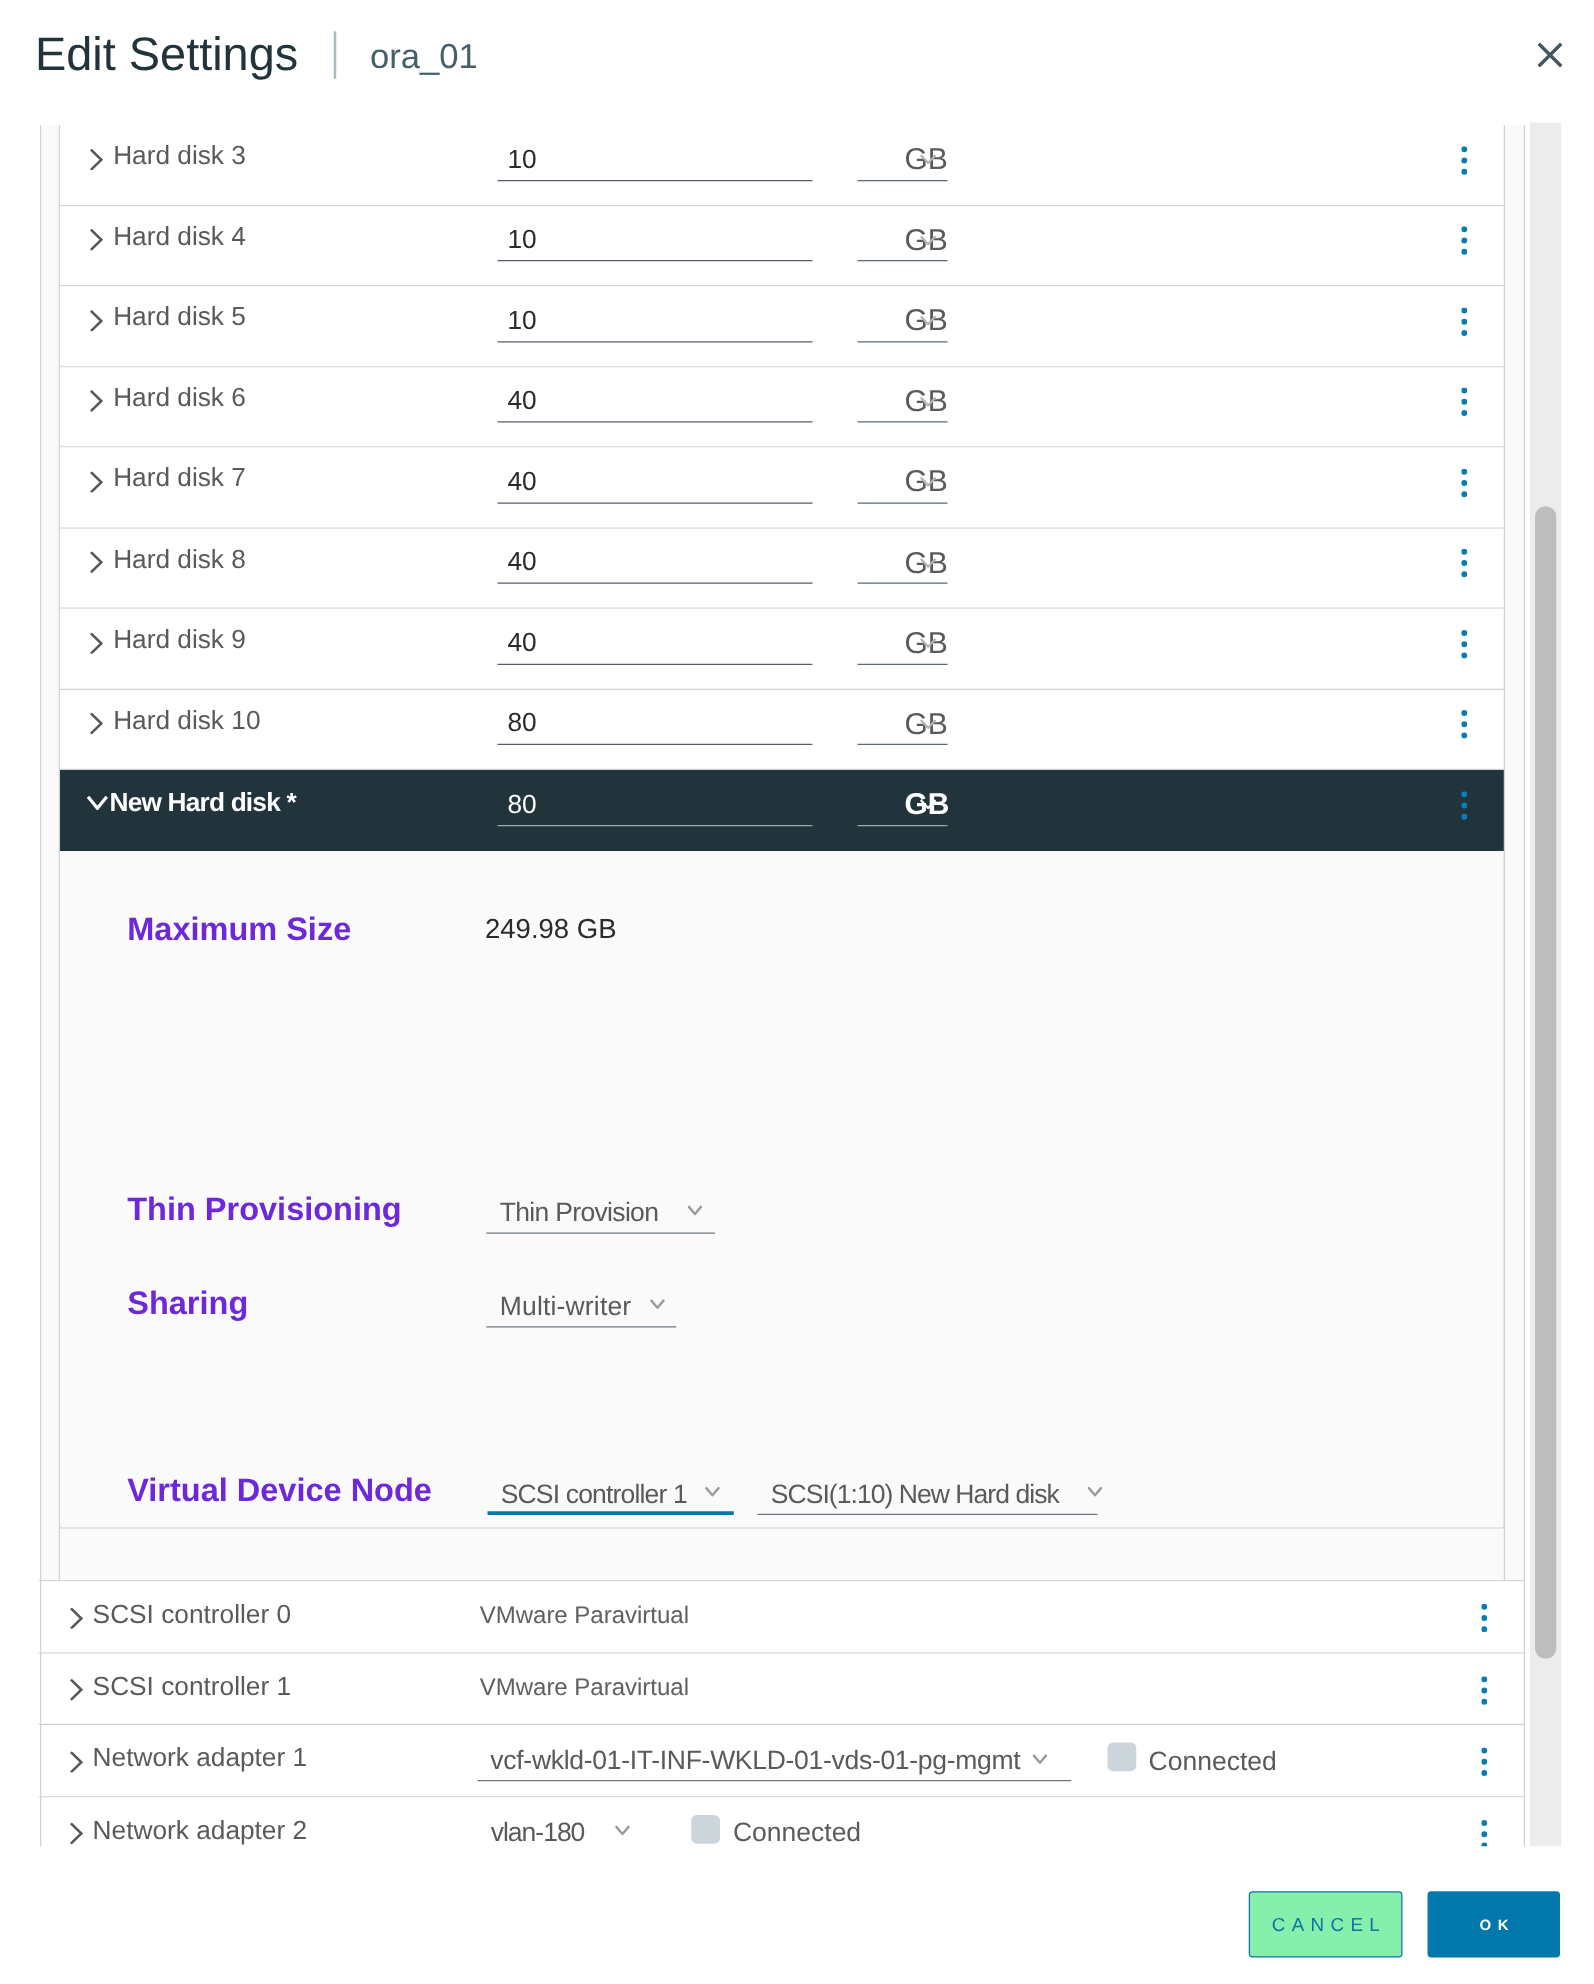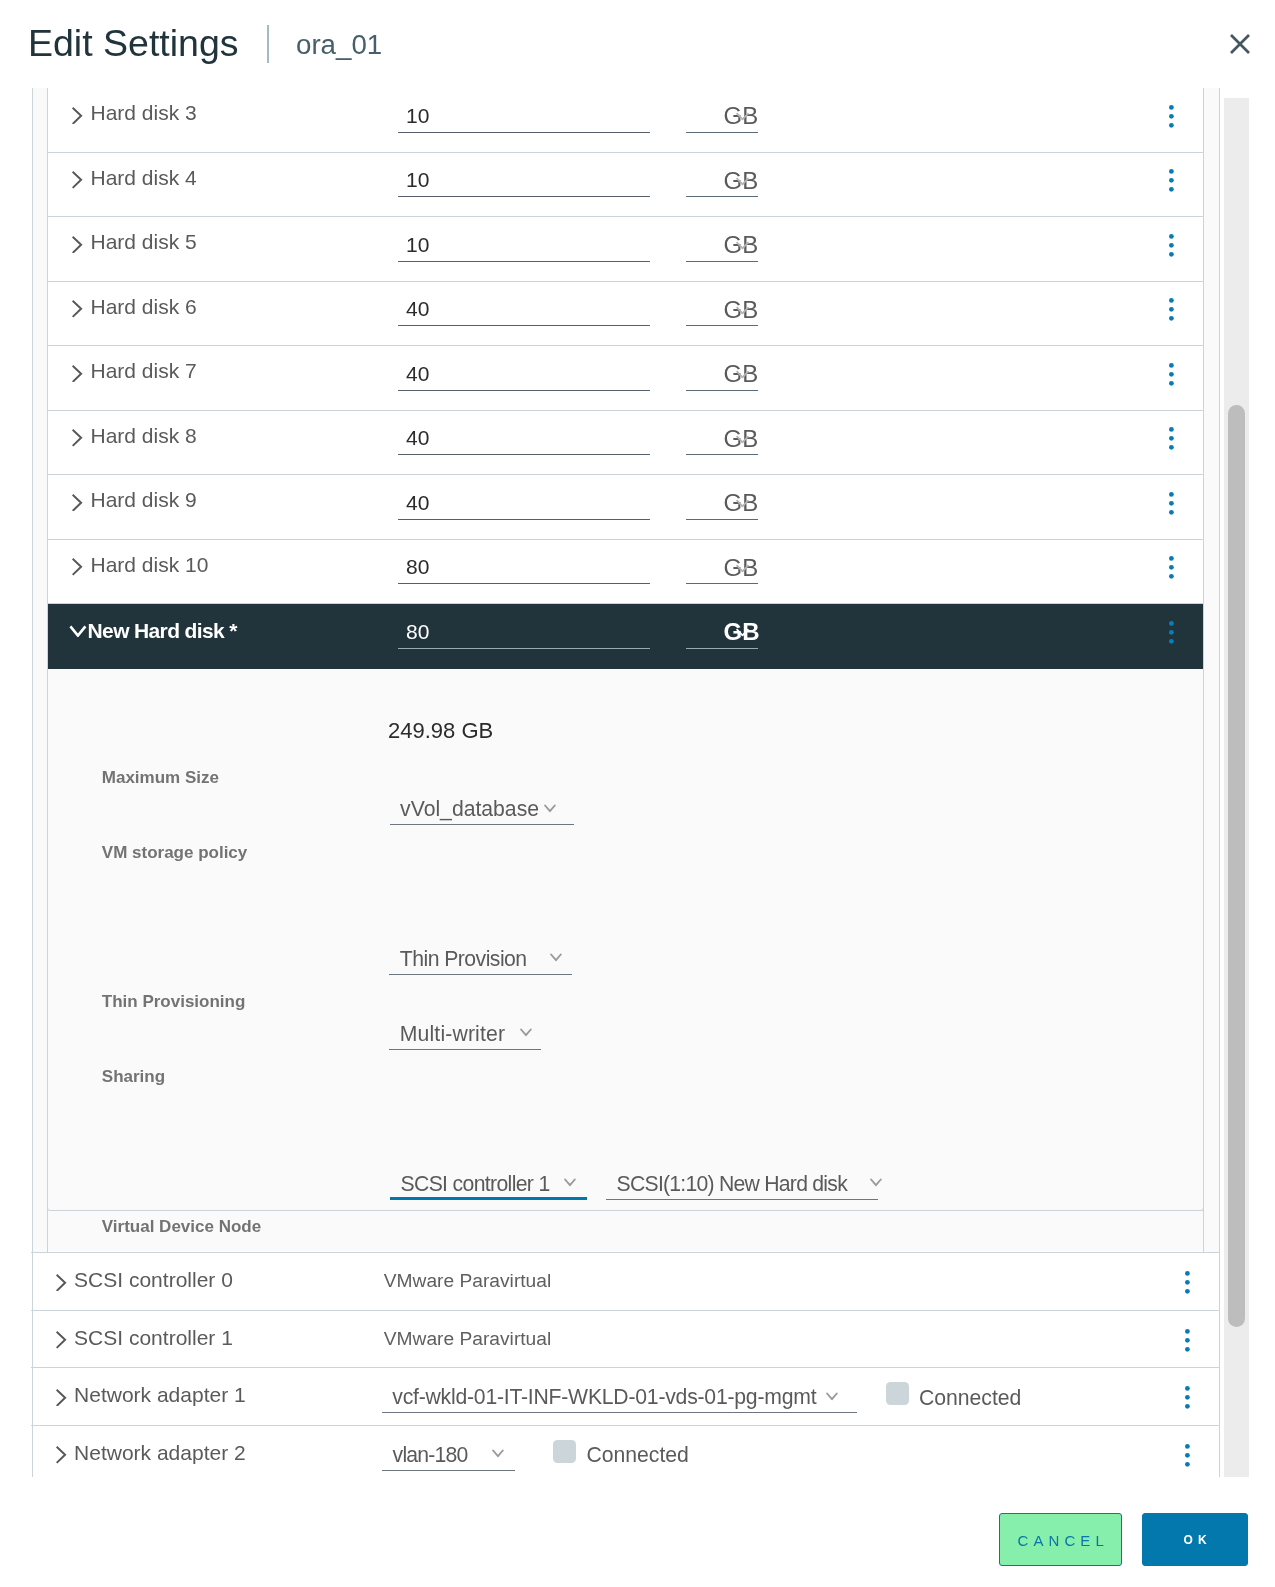"Hard disk 3" .tbl-outer { top: 0 -> 12px }
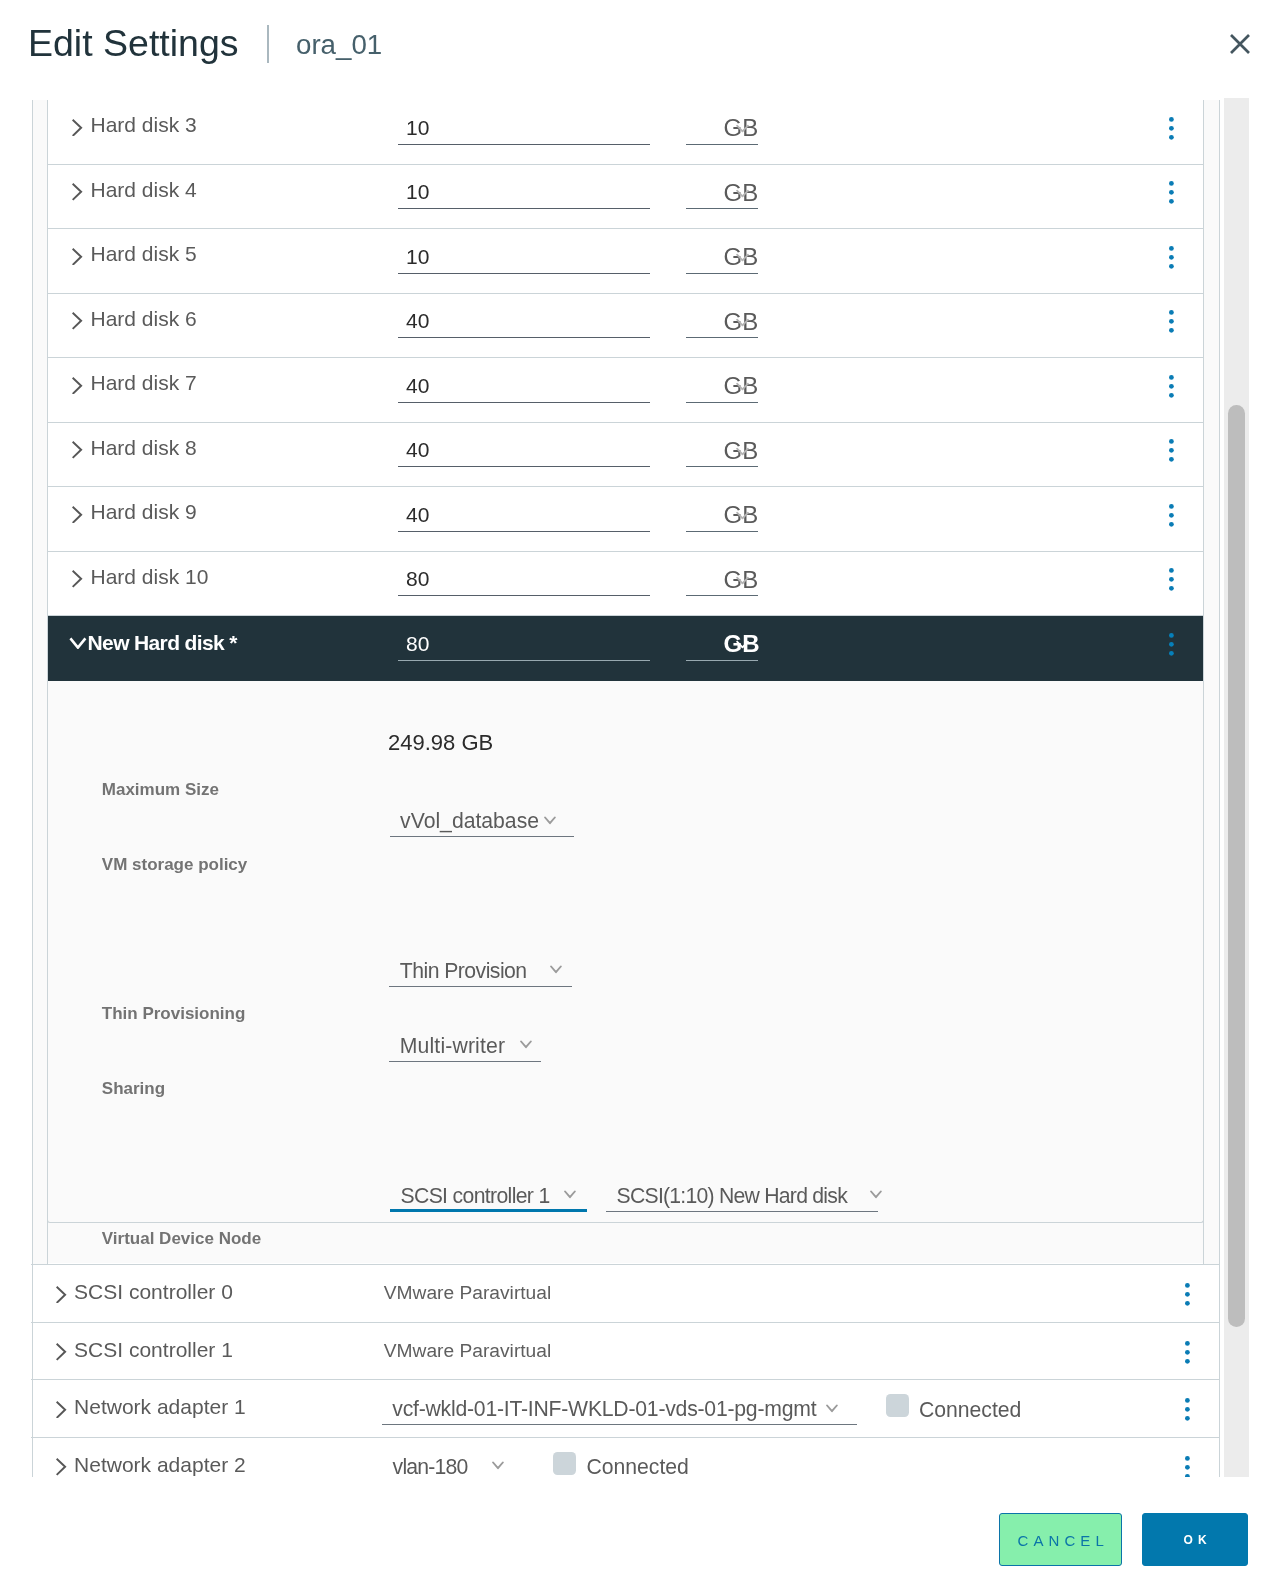"Maximum Size" .dlabel { color: #737373 -> #6d28d9; font-size: 17px -> 26px; margin-top: 47px -> none }
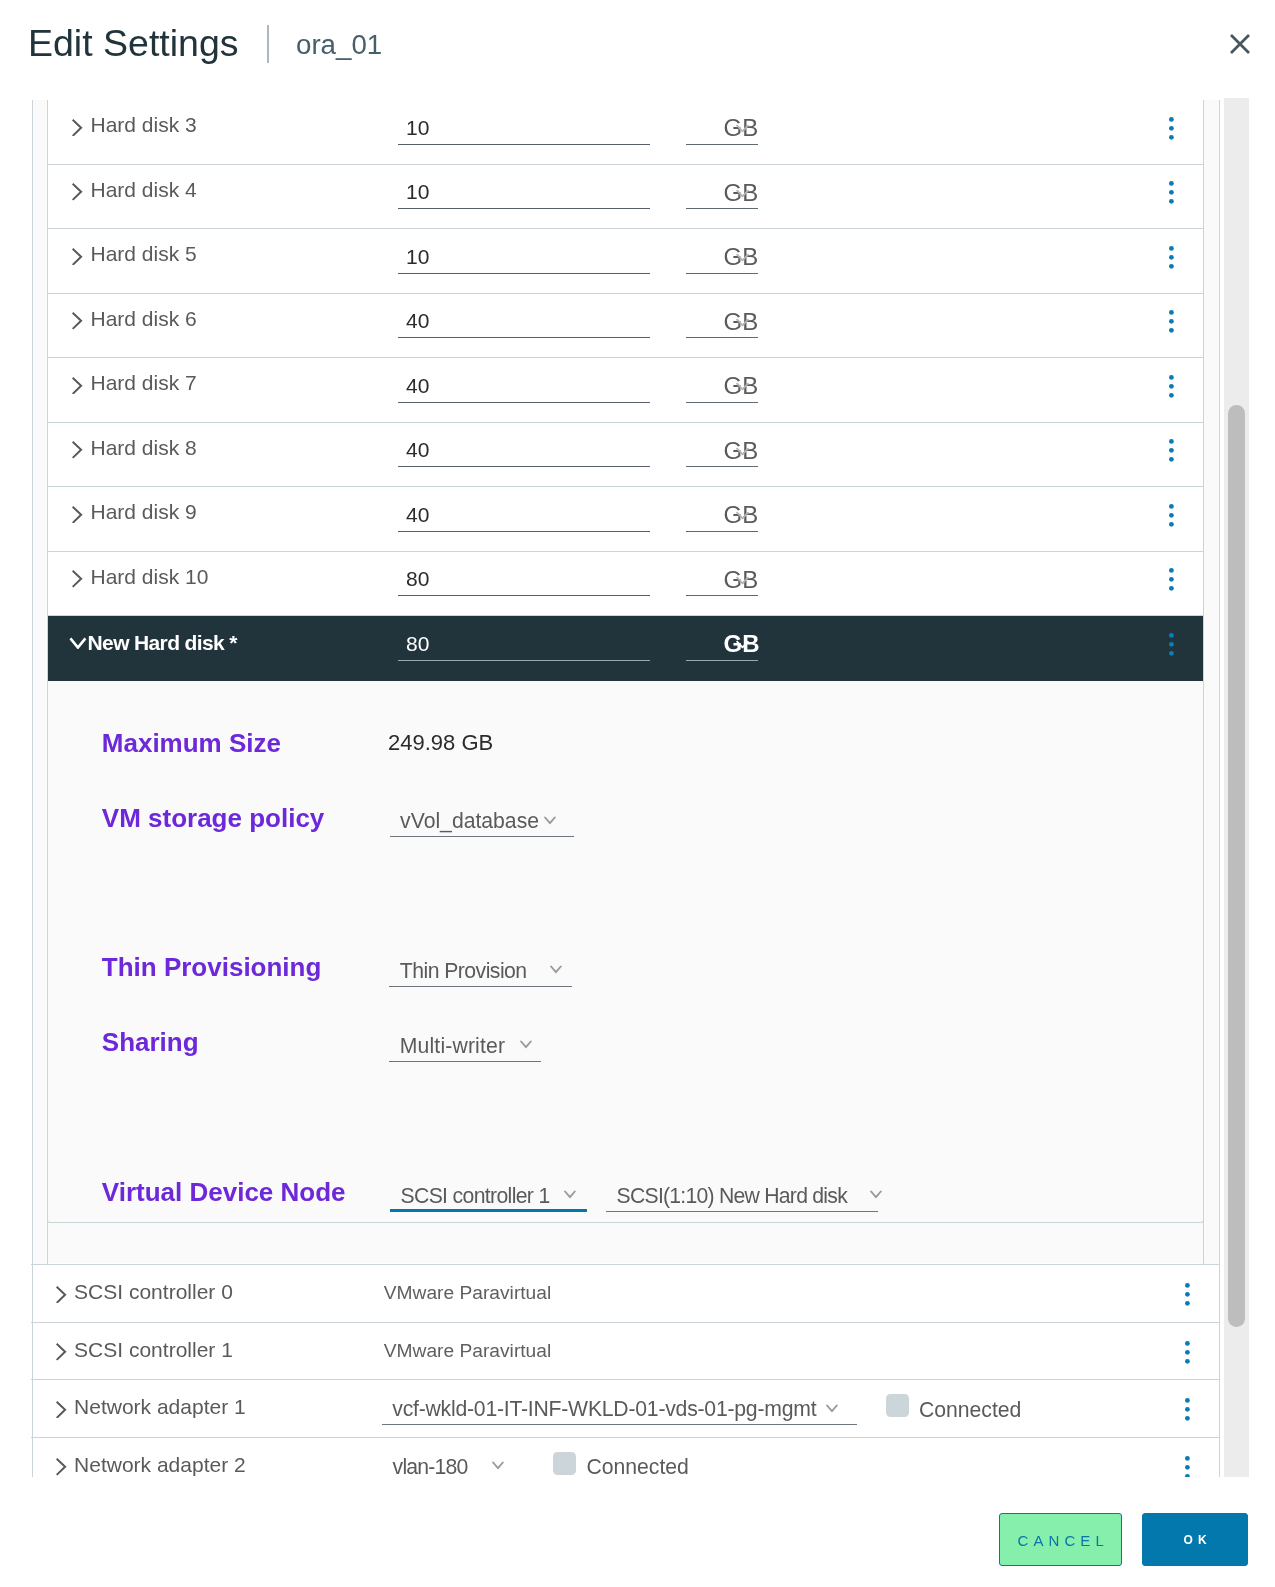"VM storage policy" div.drow { html: <div> <span>VM storage policy</span> <span> <span>vVol_database</span> <span><svg> <path></path> </svg></span> <span></span> </span> </div> -> none }
